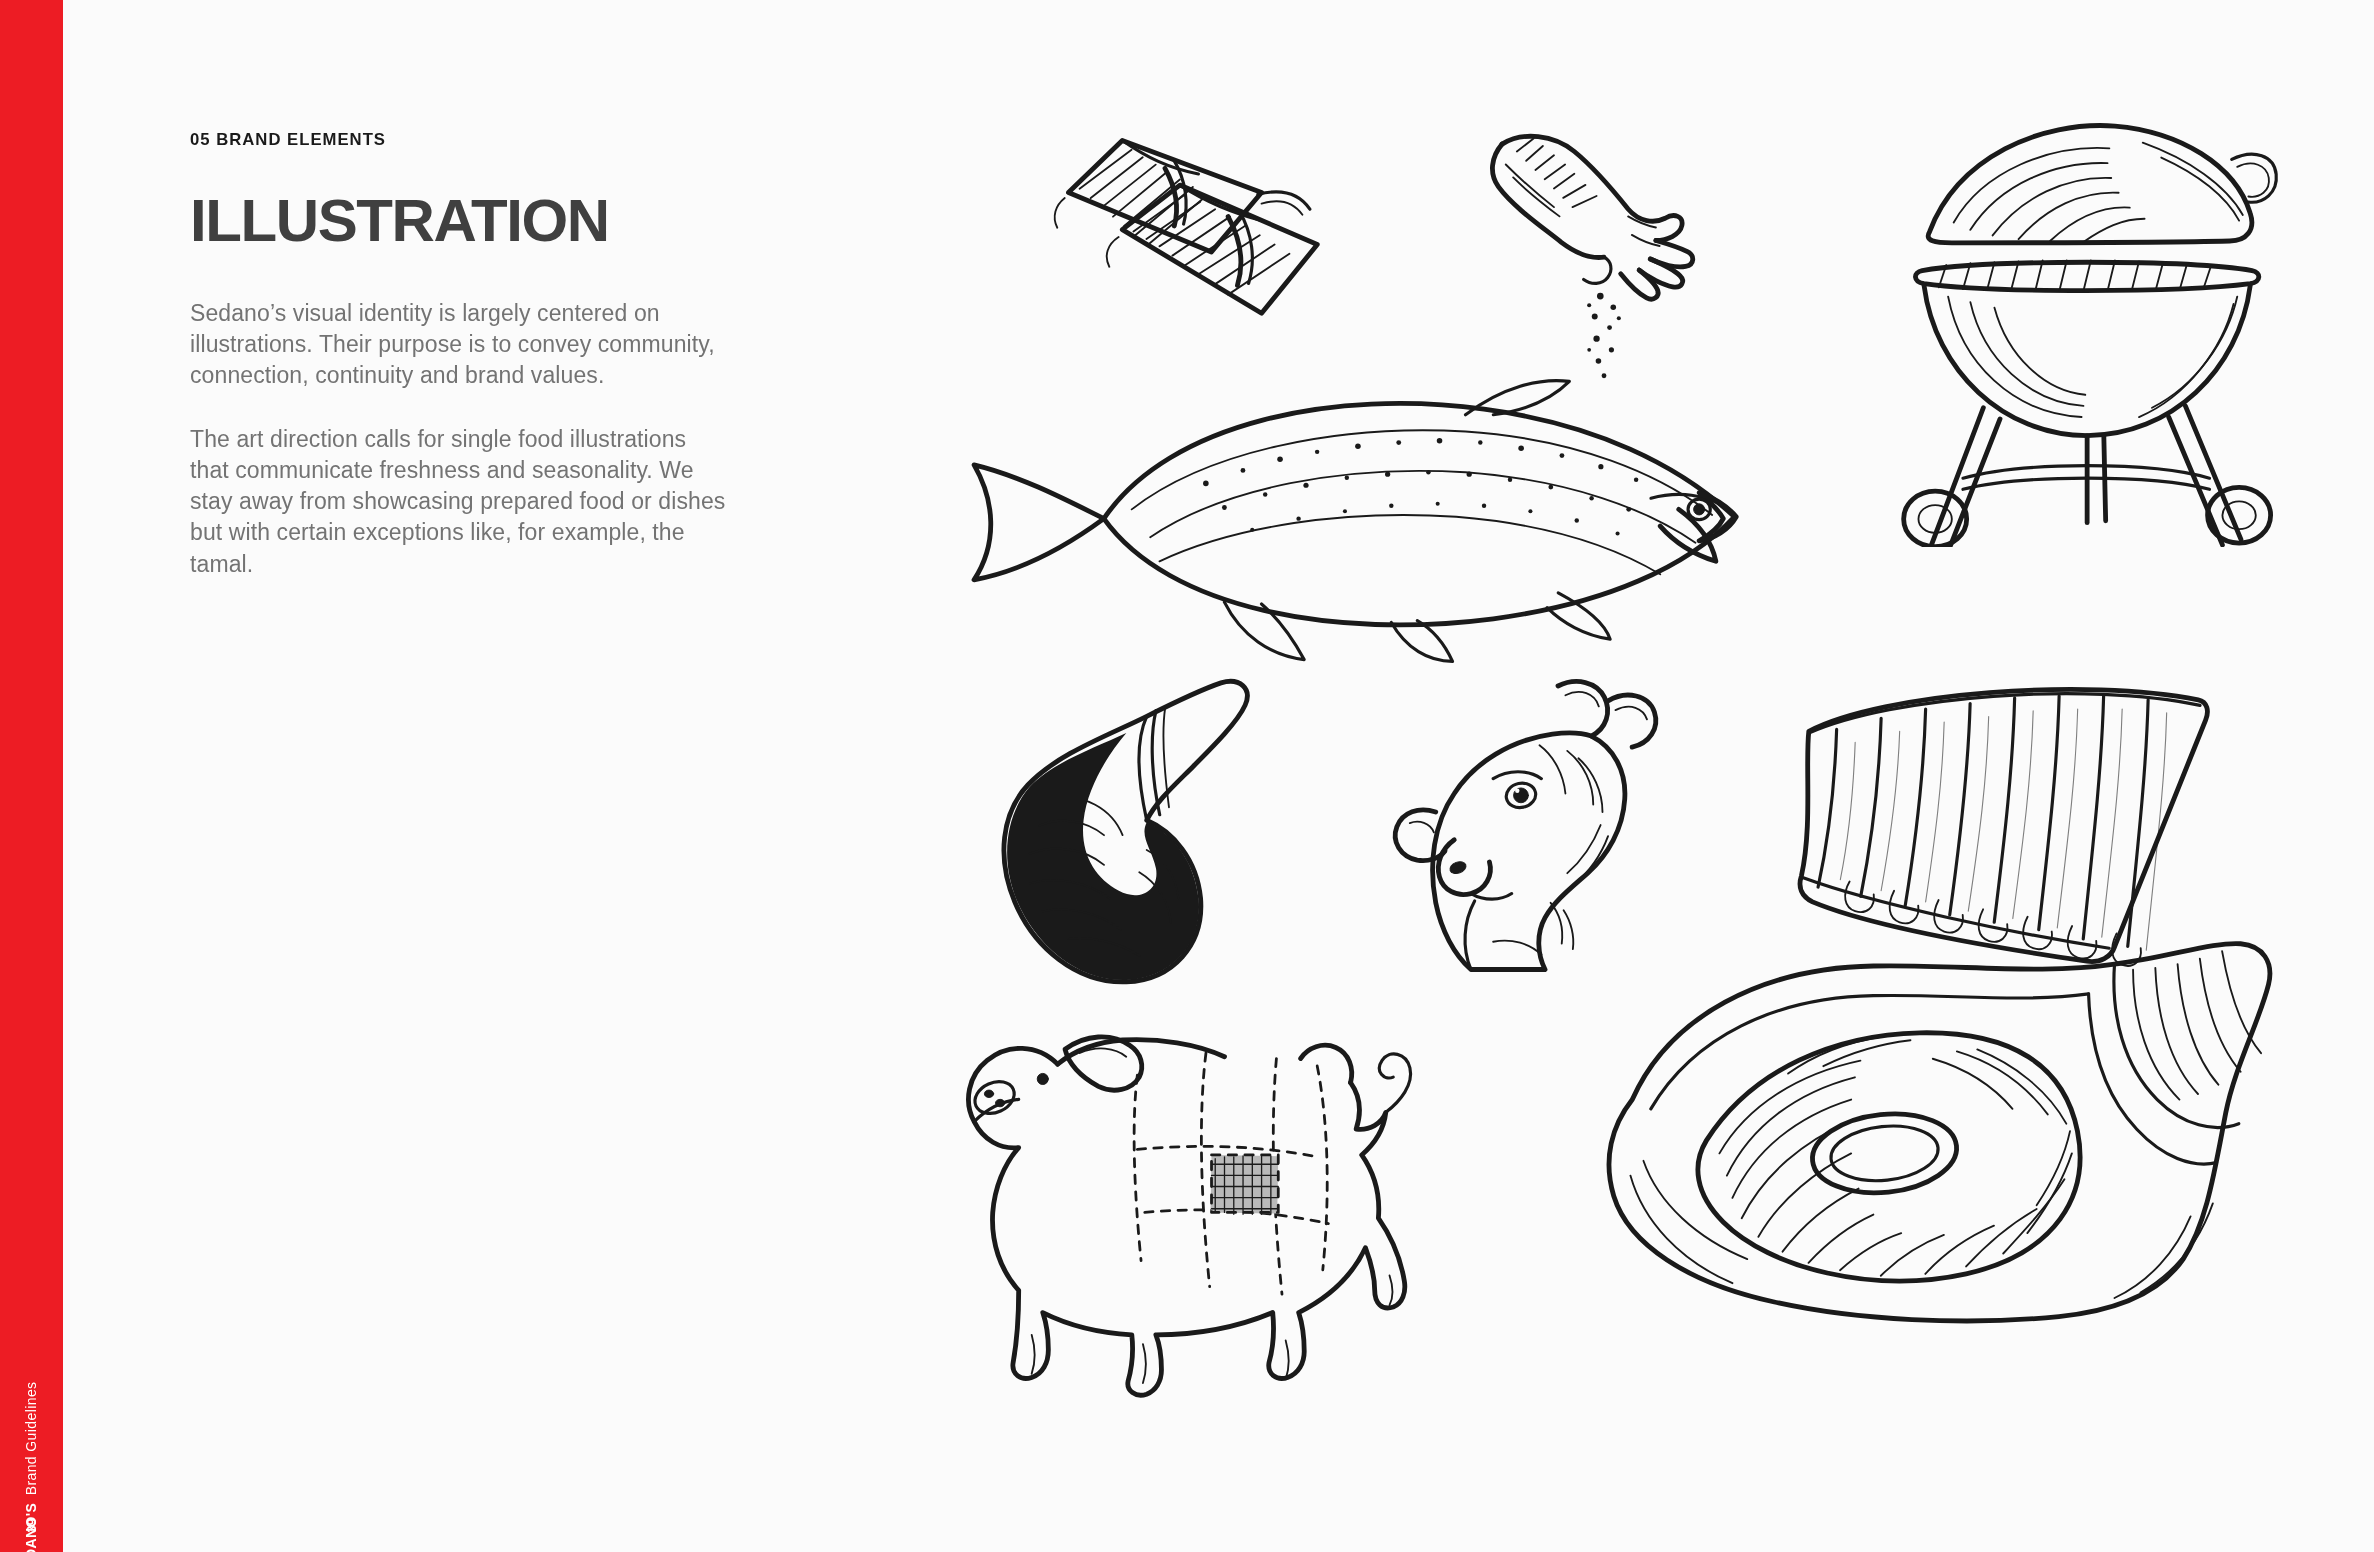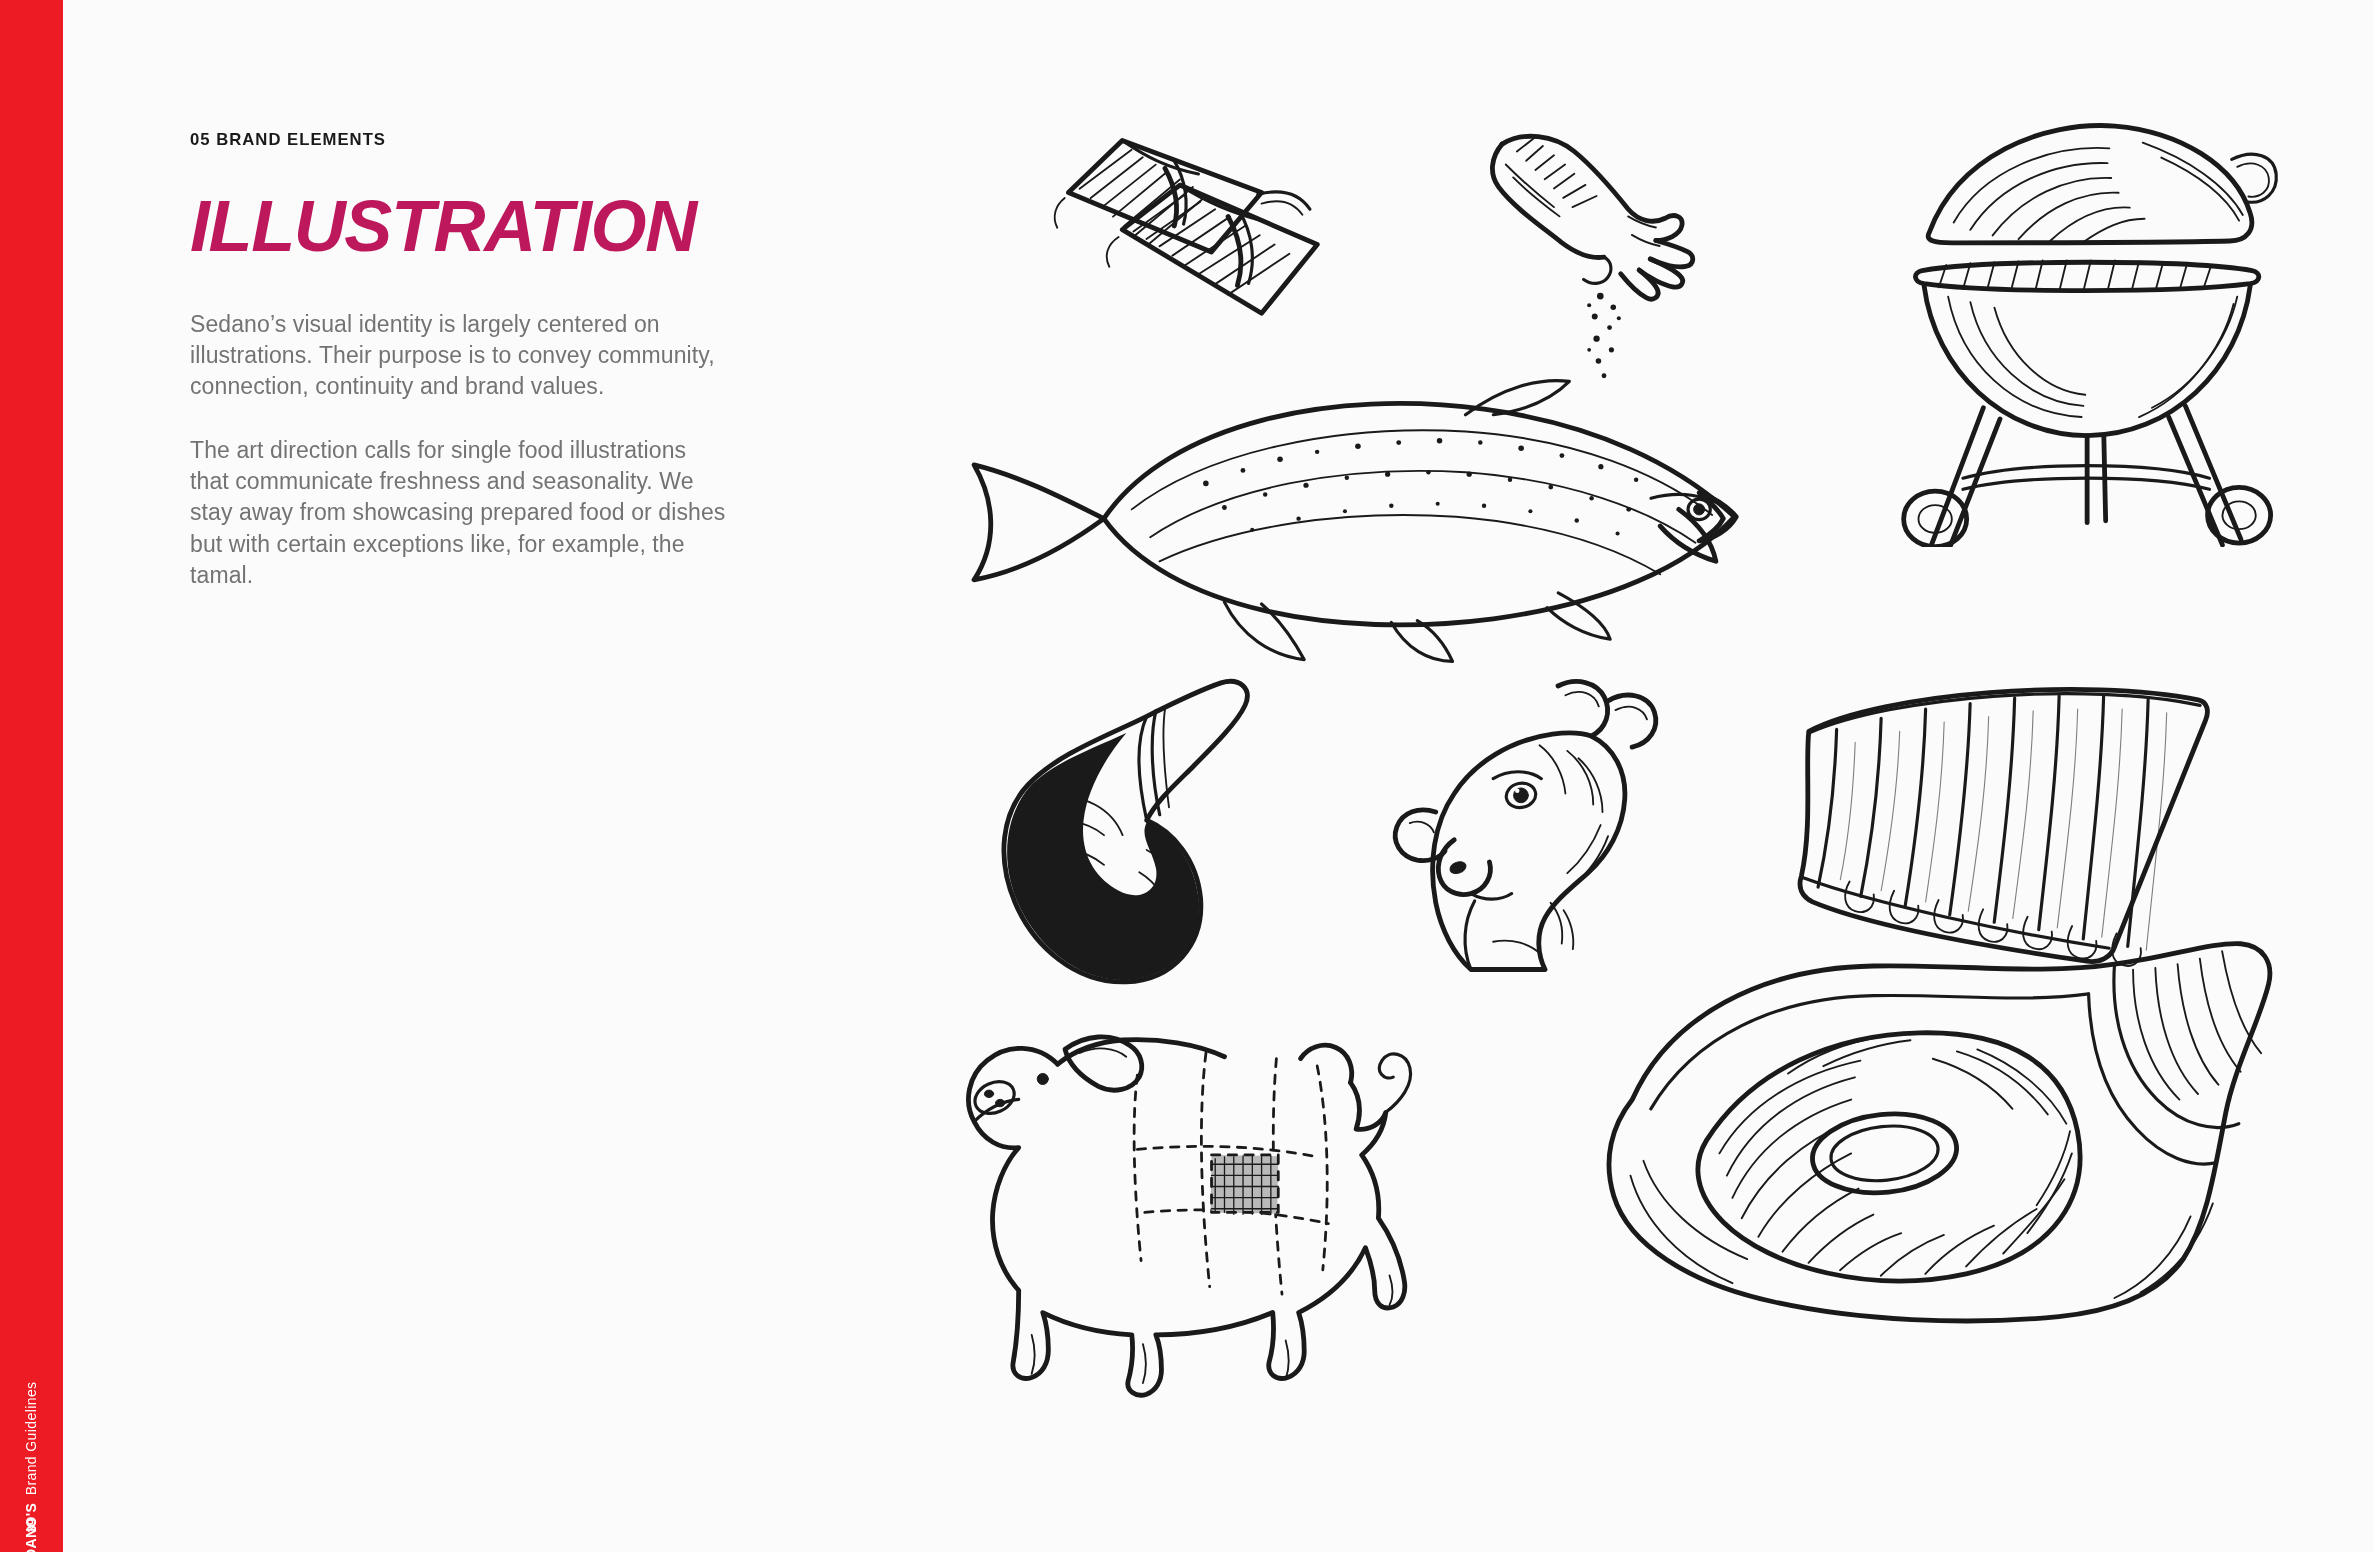"ILLUSTRATION" .title { color: #be185d -> #404040; font-size: 72px -> 60px; font-style: italic -> none }
